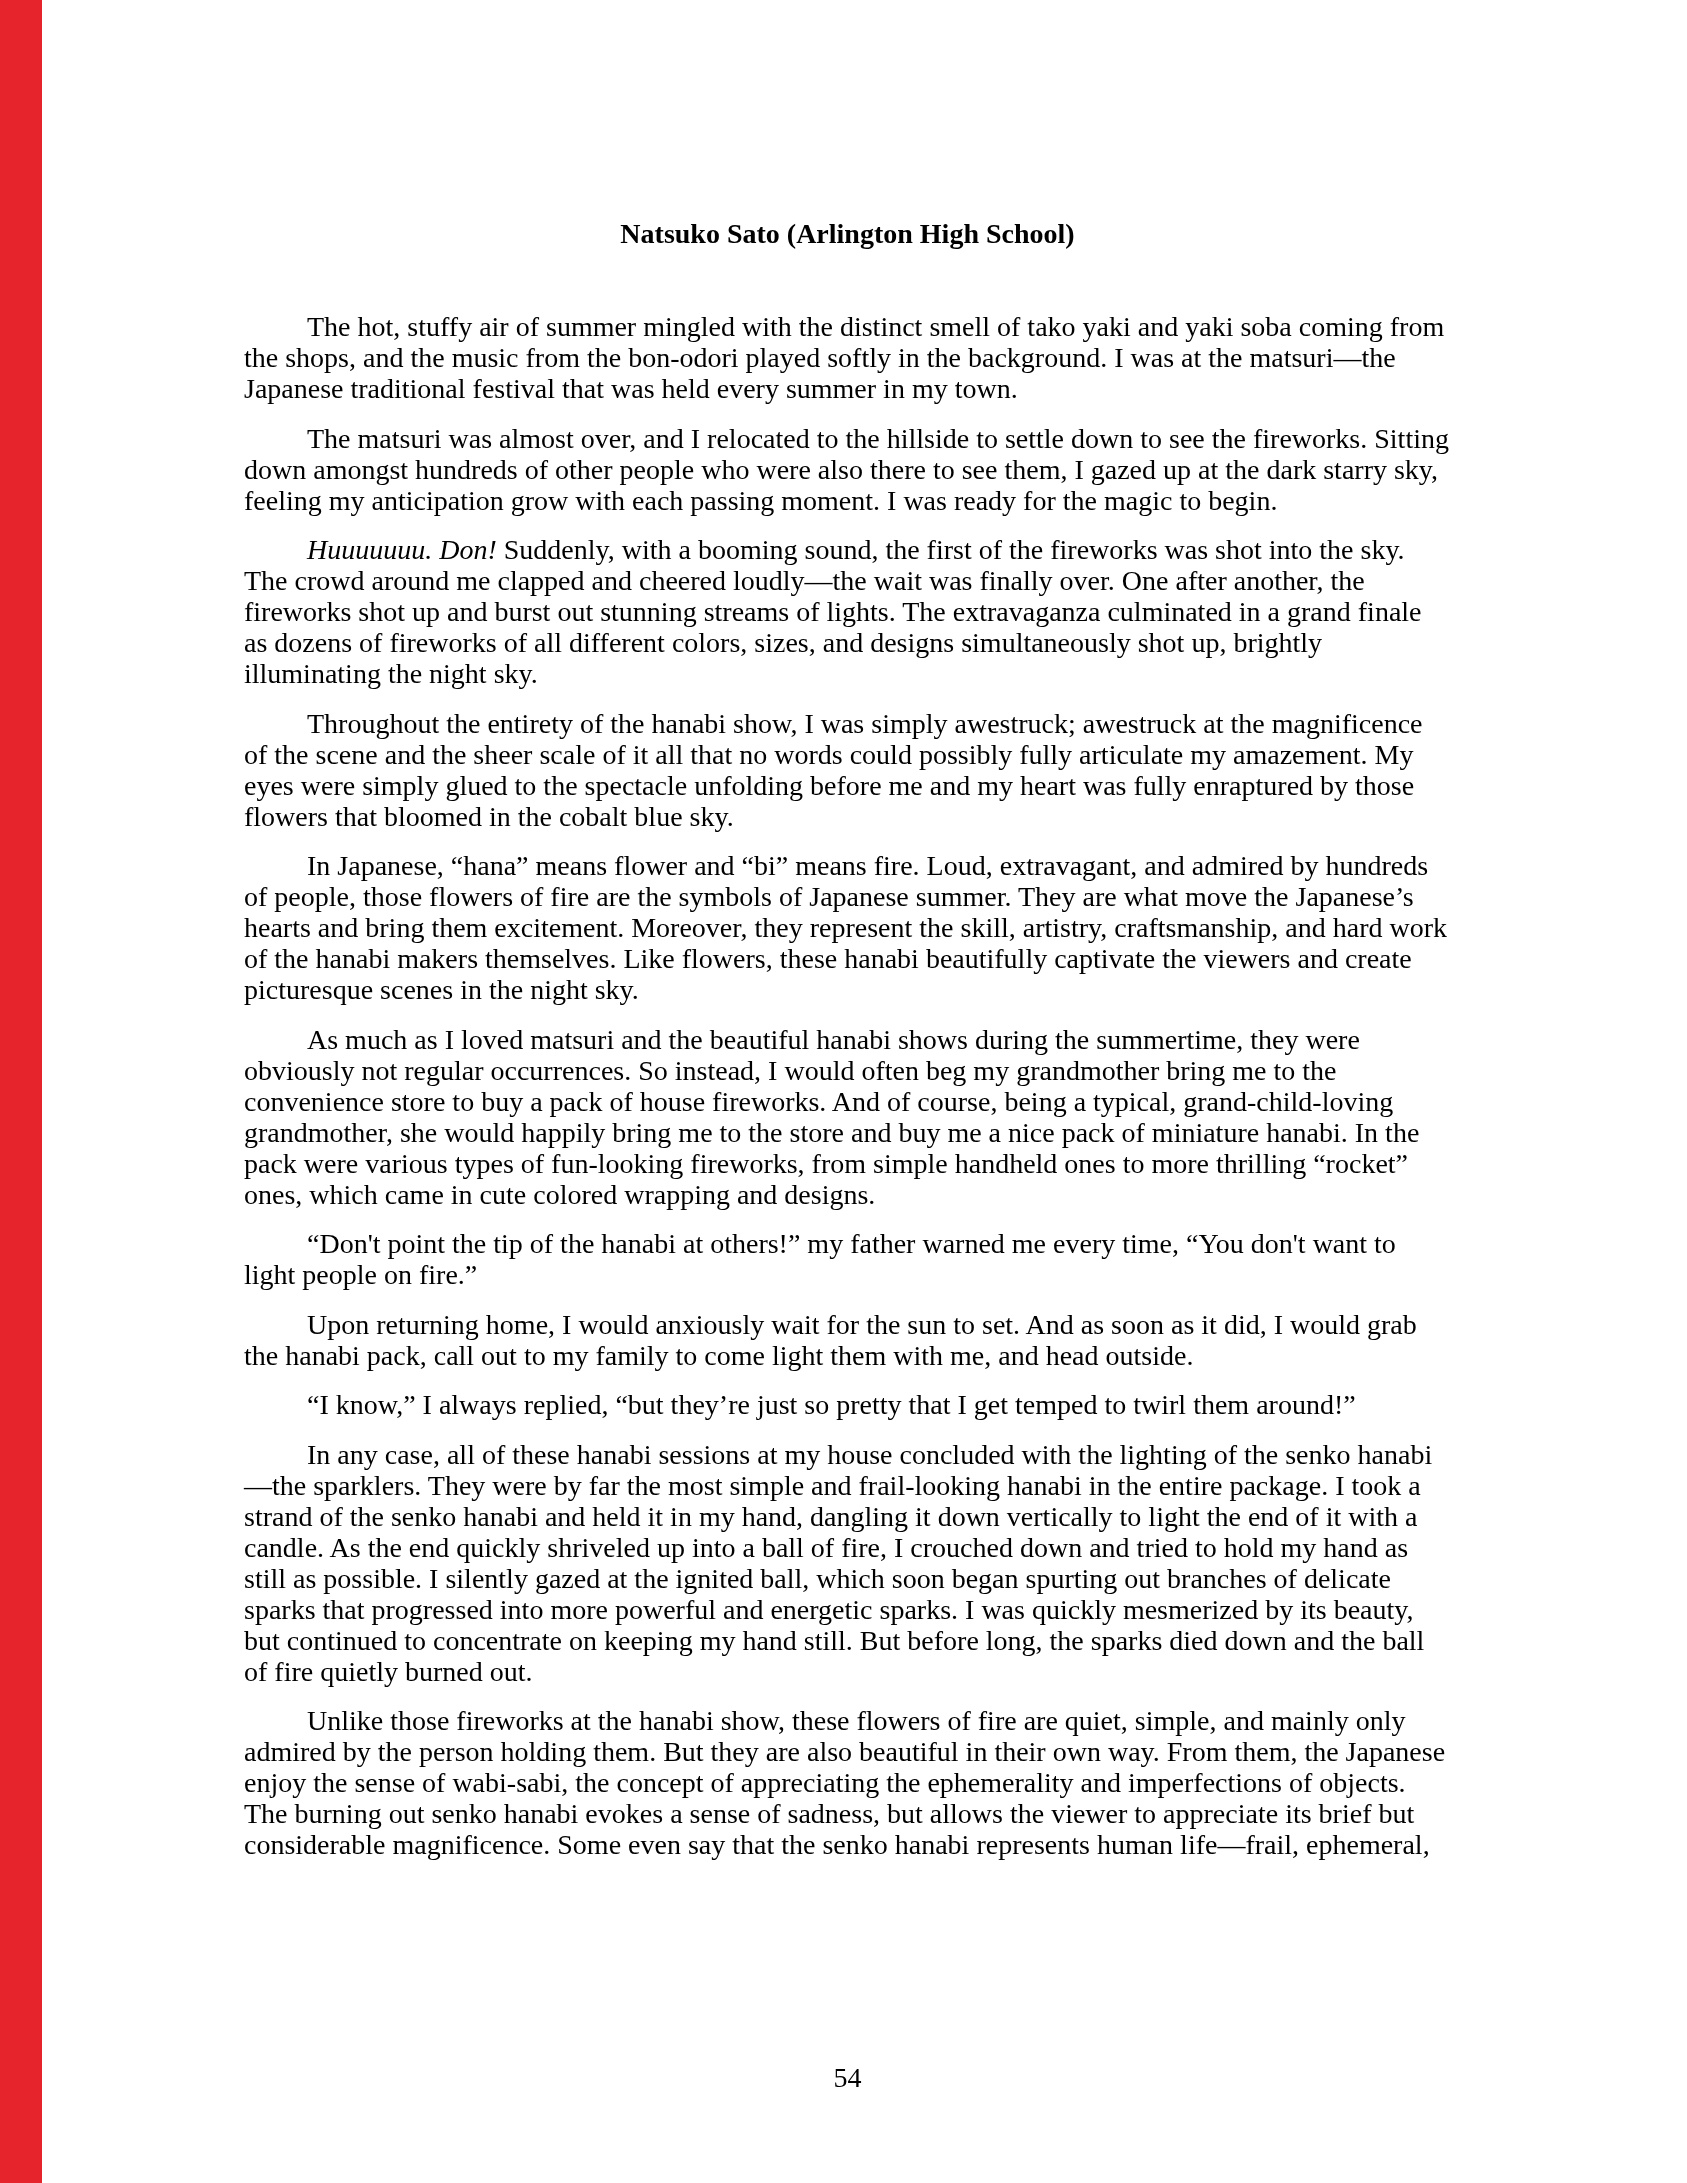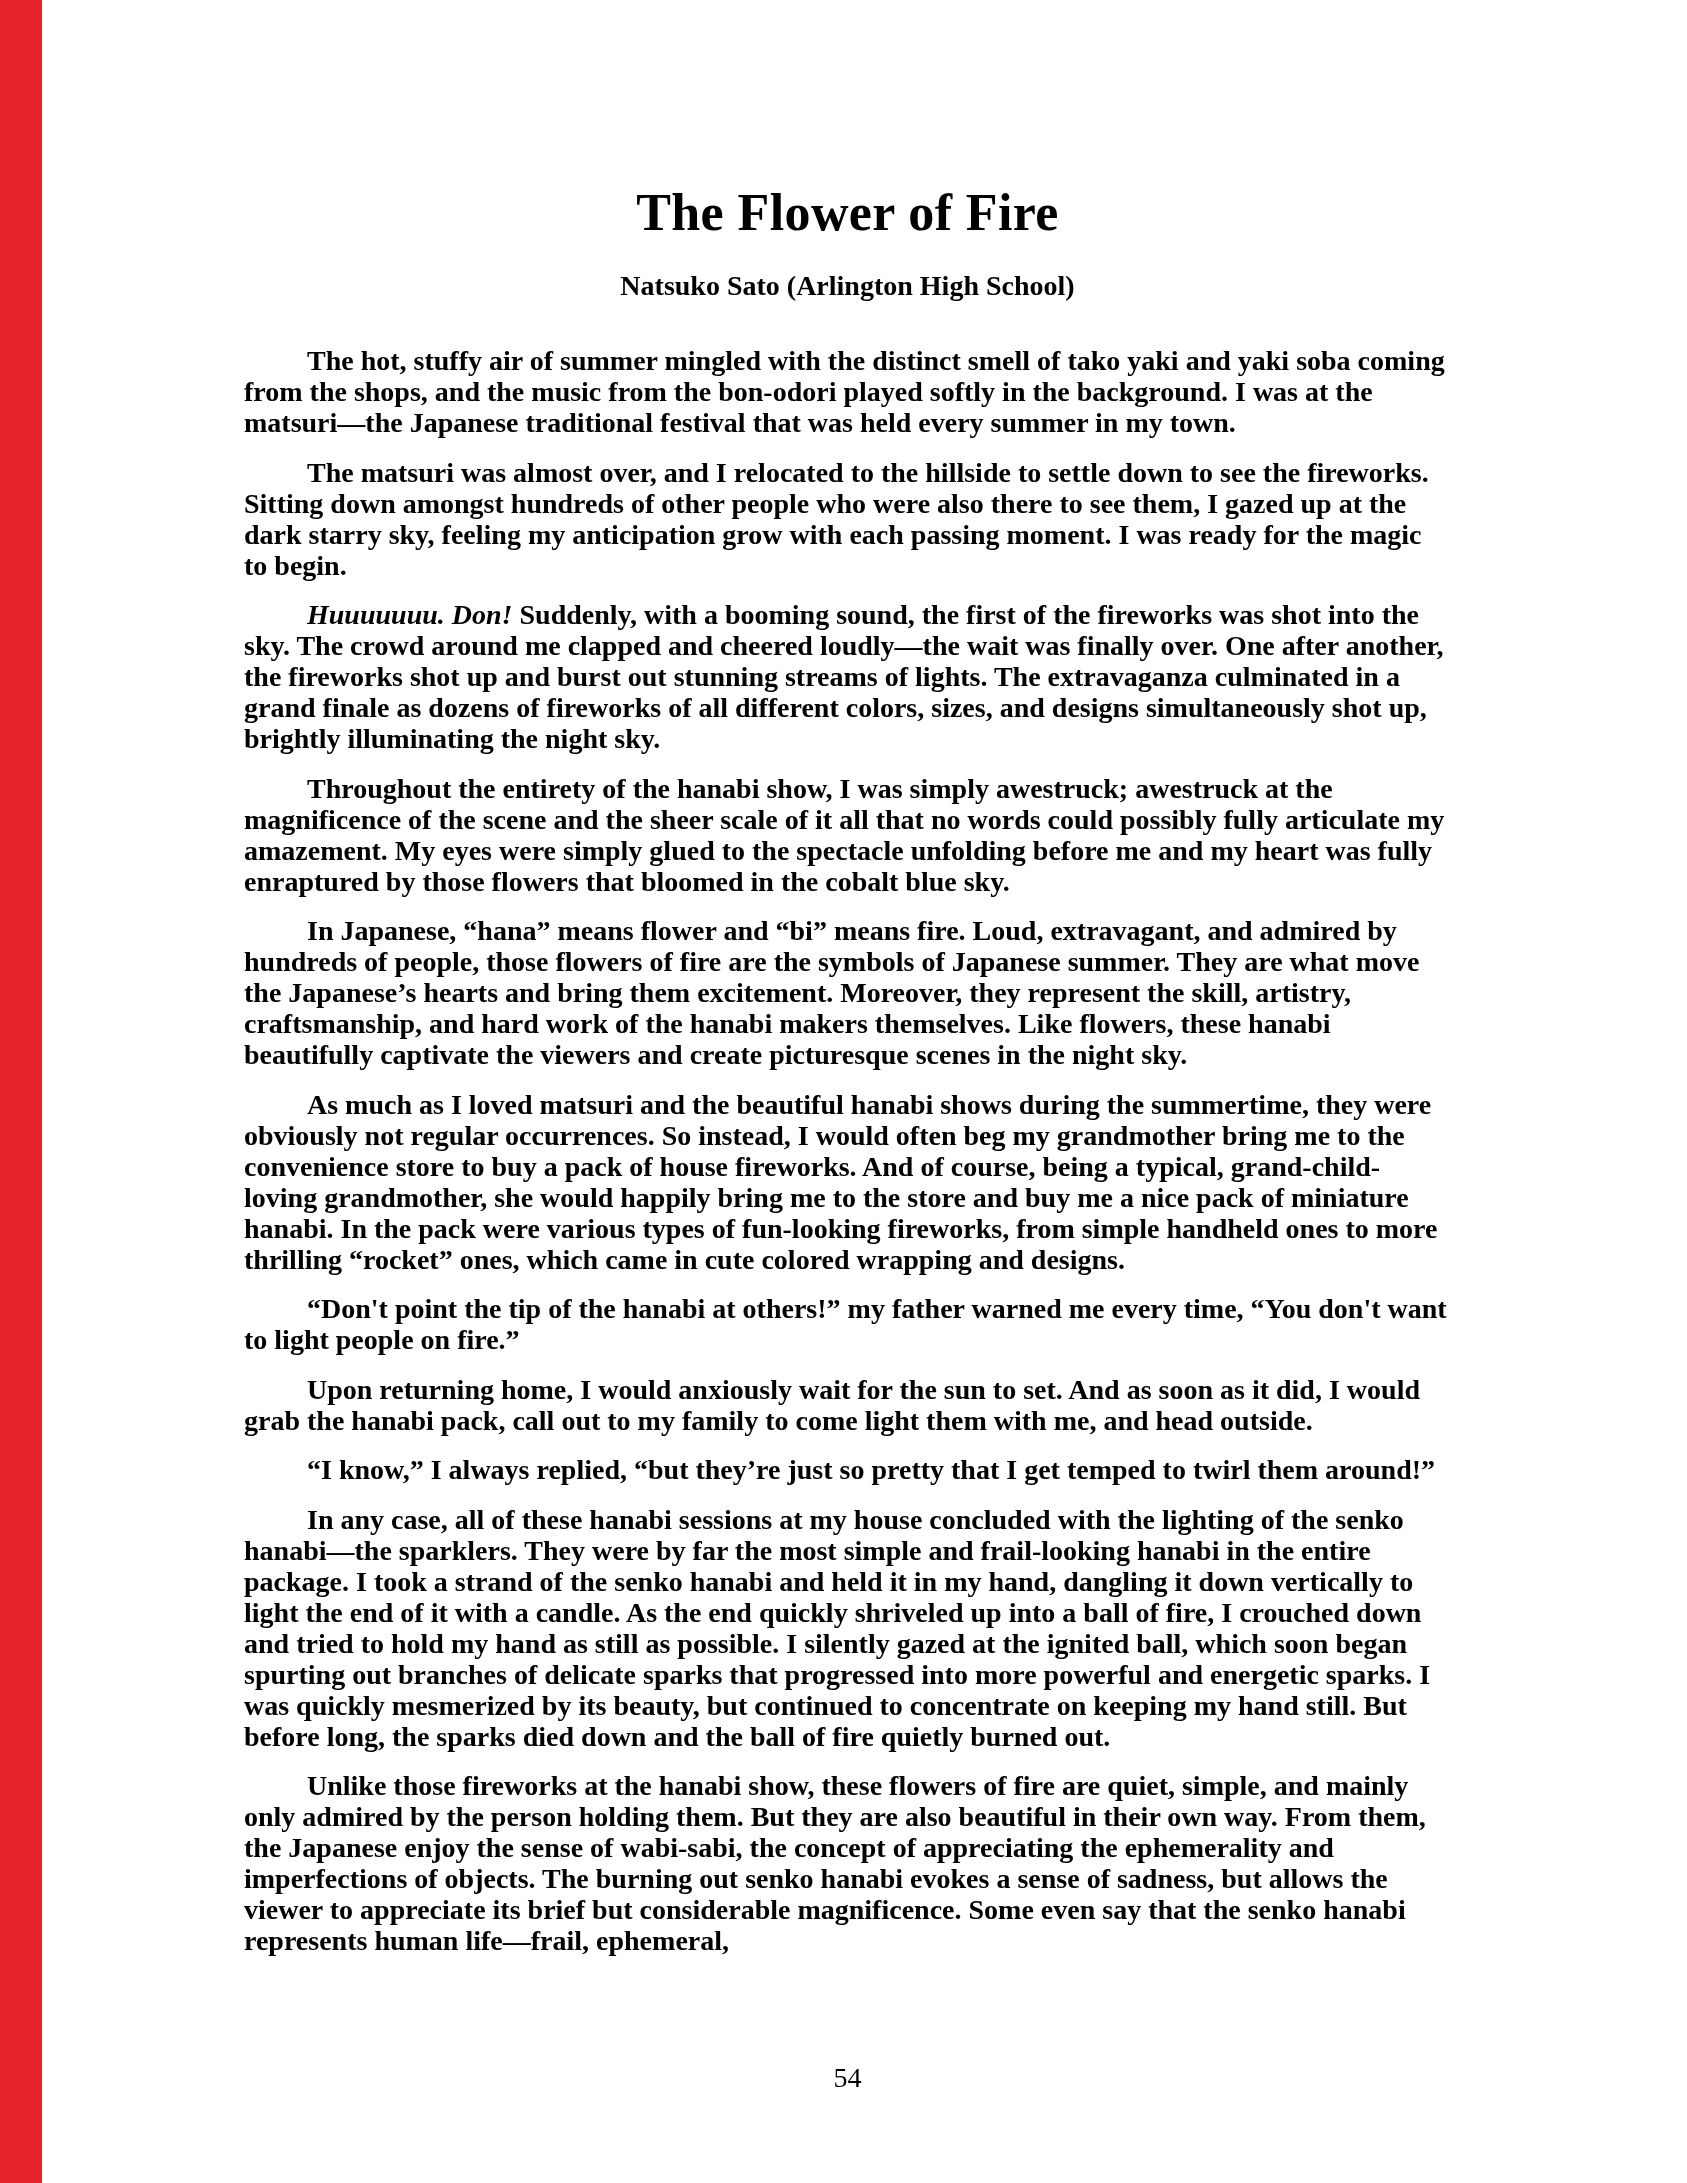"The Flower of Fire" h1.essay-title { html: <h1>The Flower of Fire</h1> -> none }
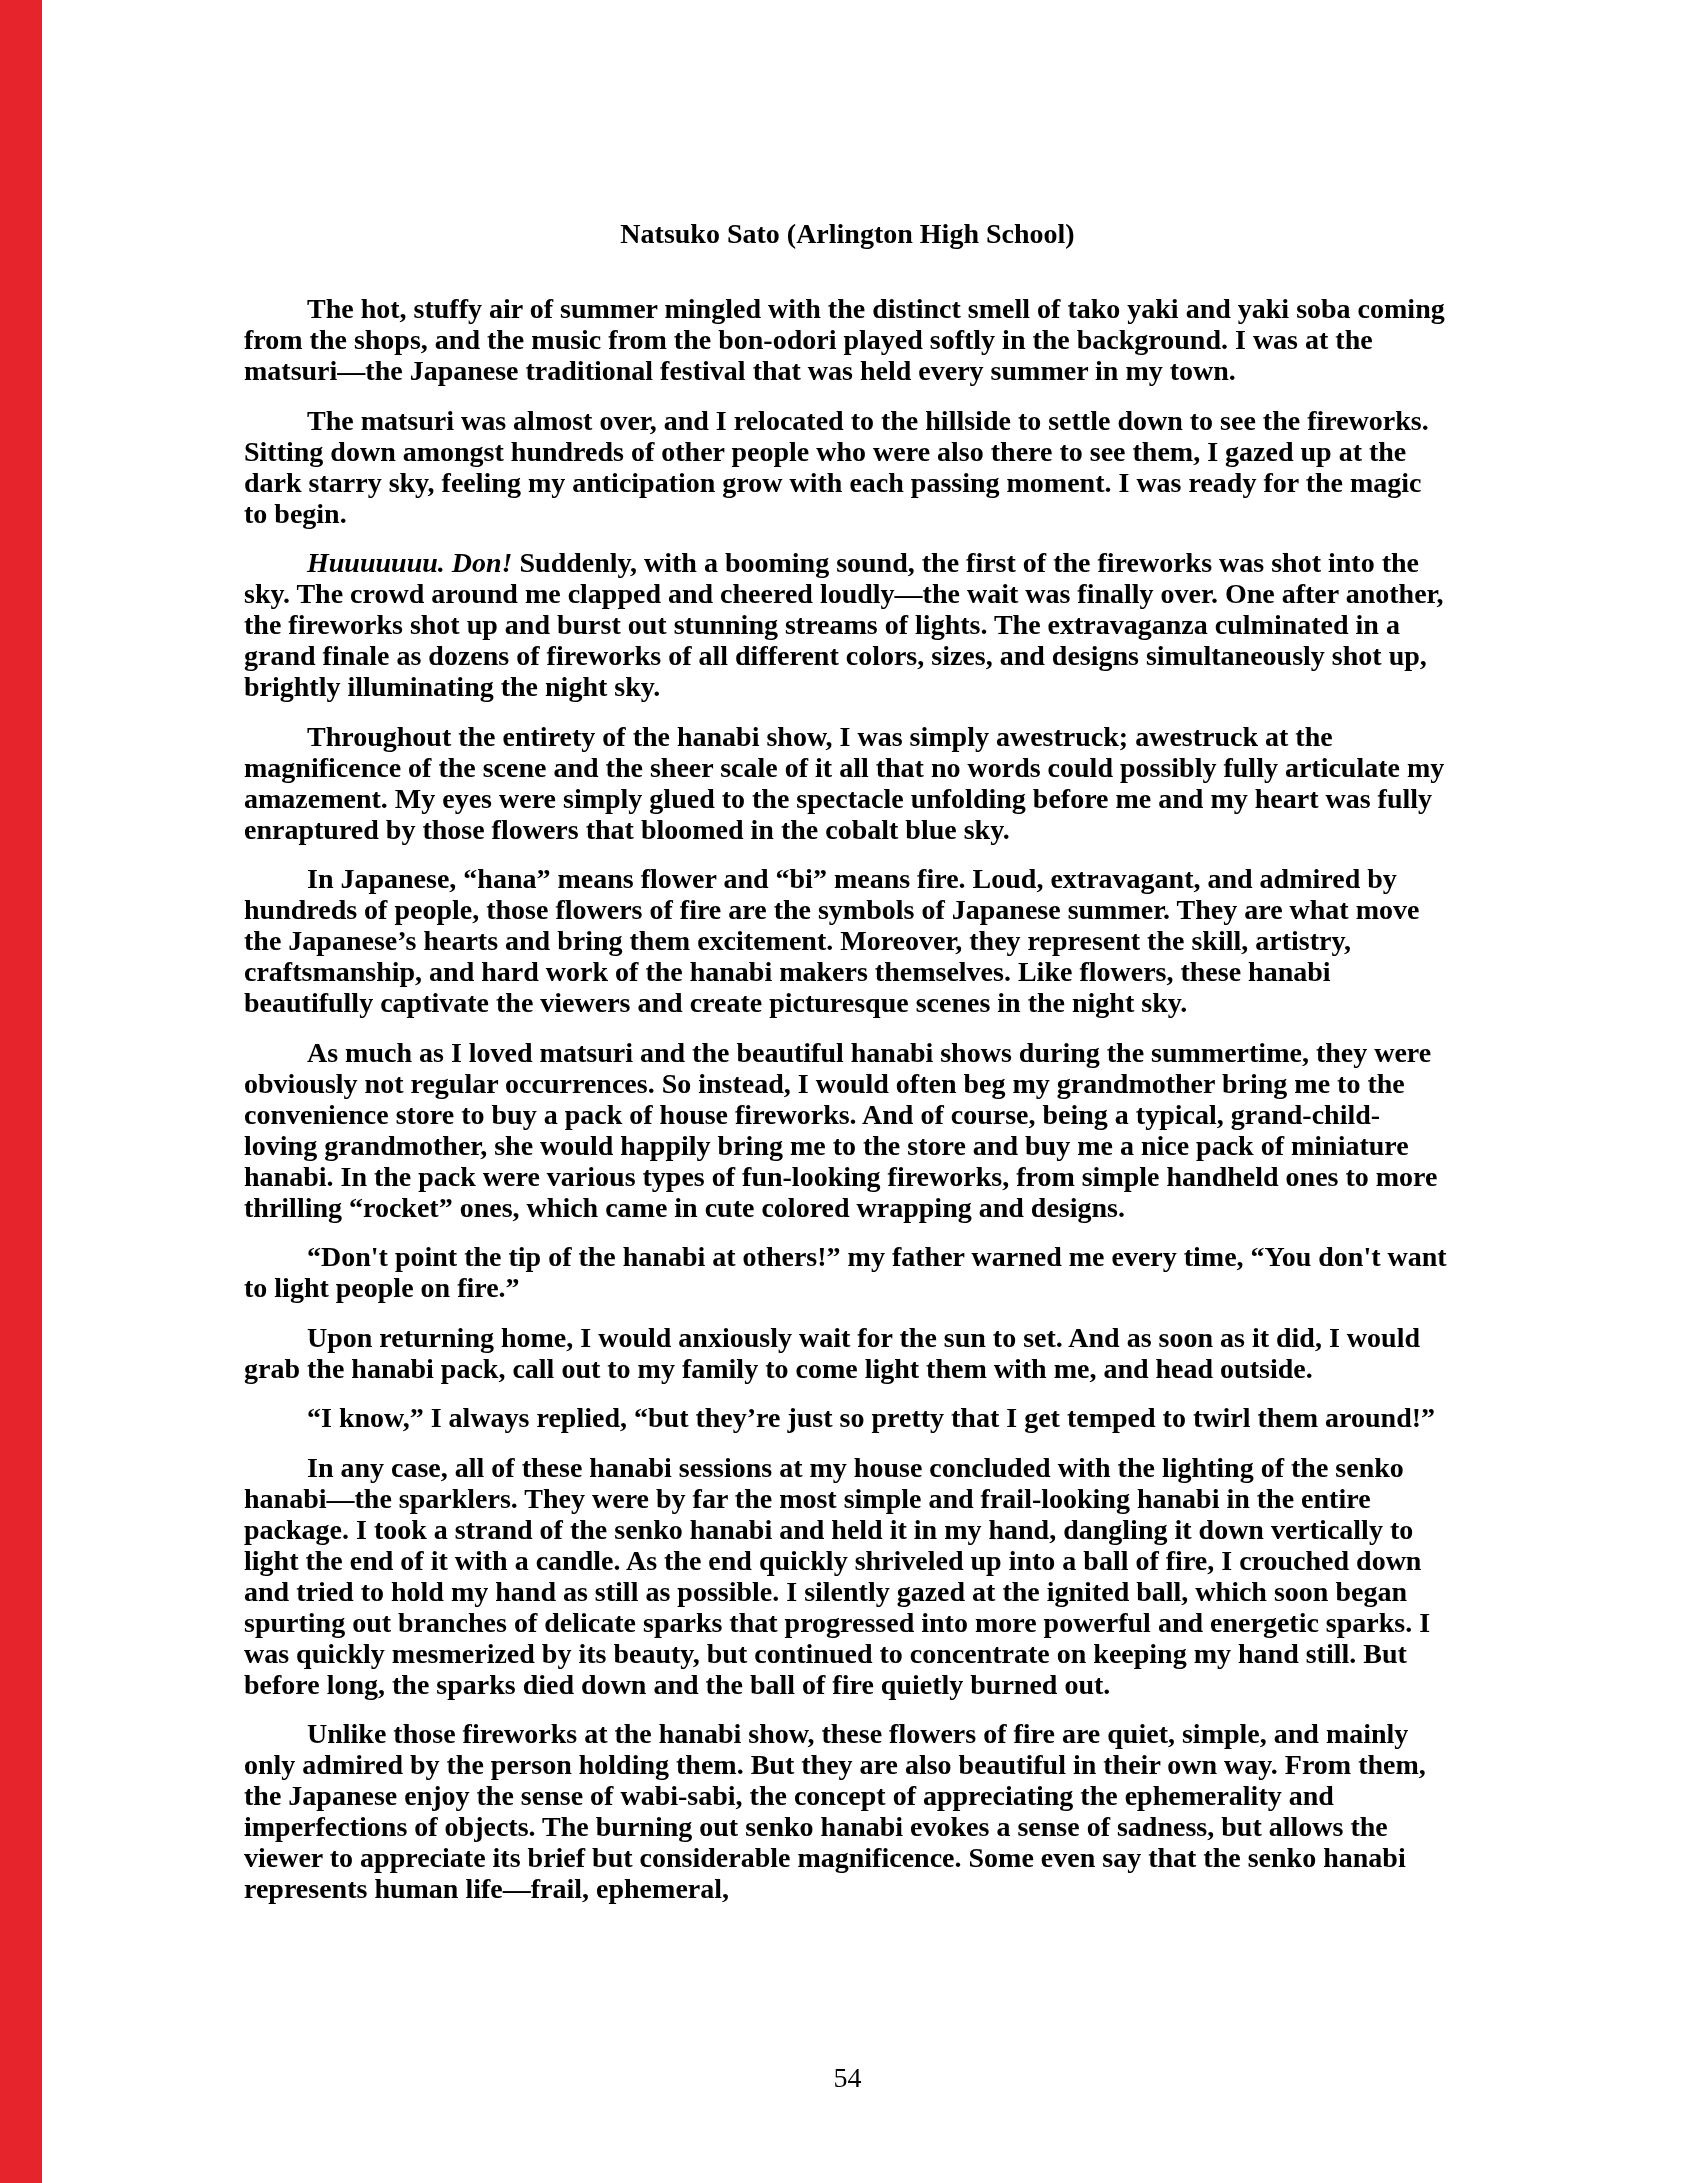"The hot, stuffy air of" .essay-body { font-weight: bold -> none; margin-top: 42px -> 60px }
